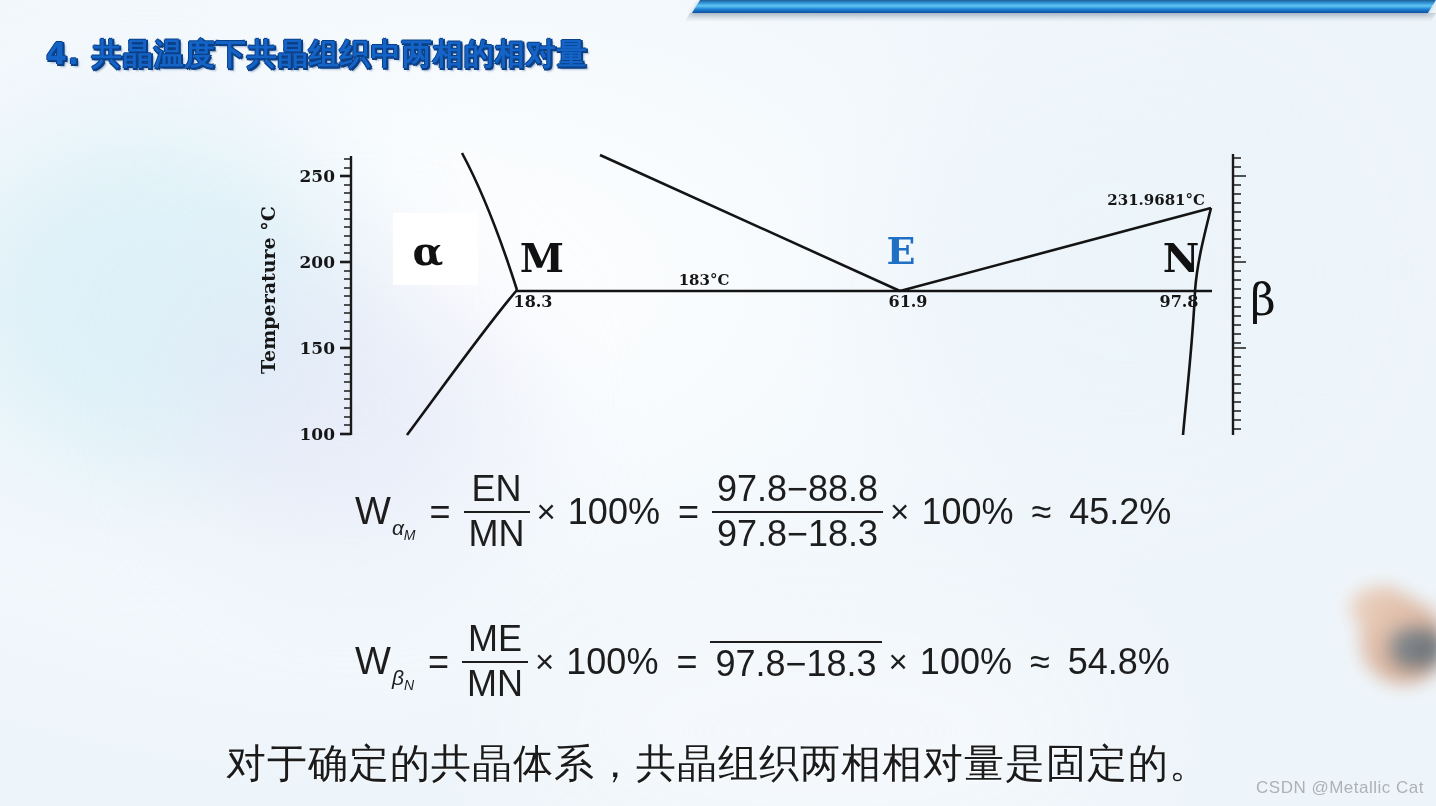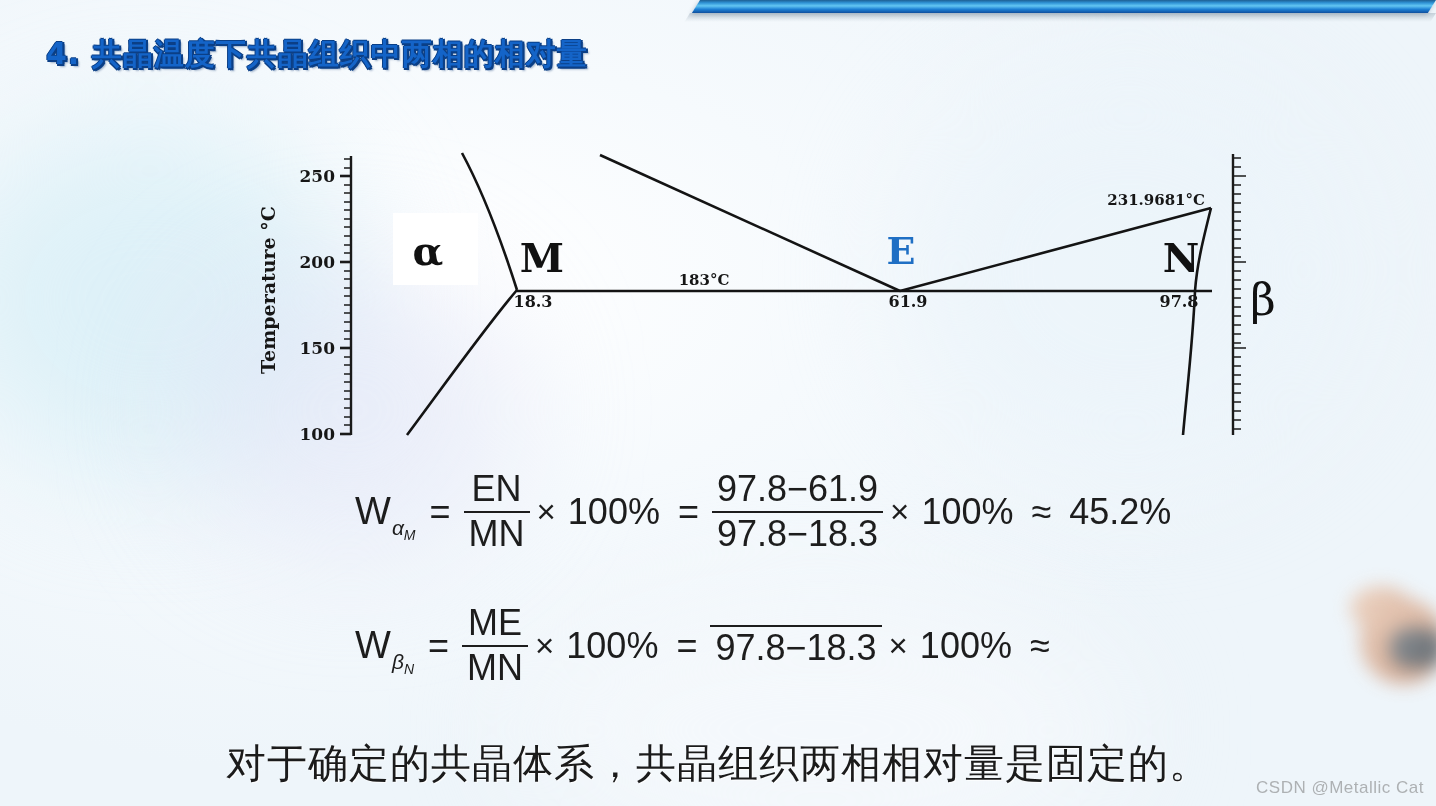"97.8−61.9" span.num { text: 61.9 -> 88.8 }
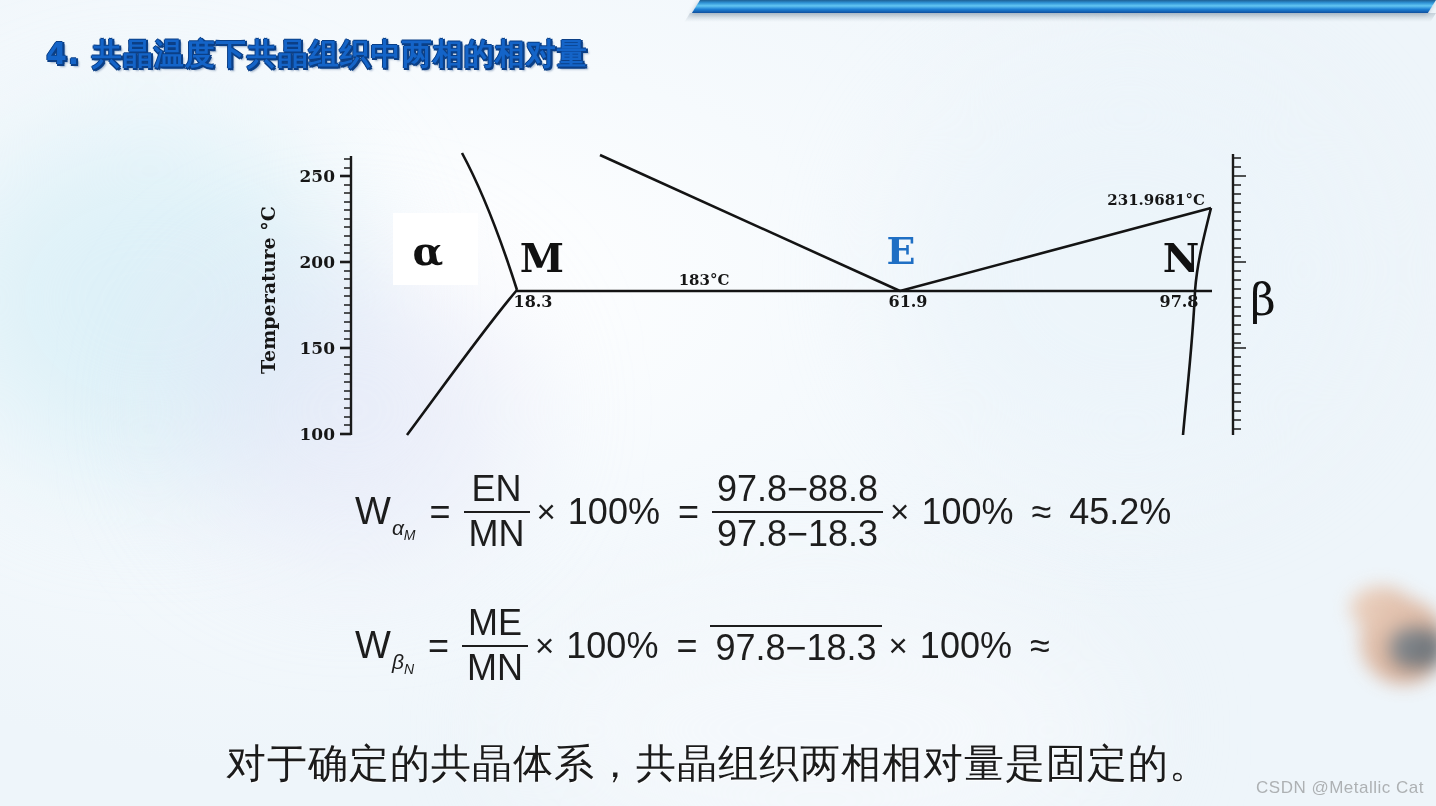"WβN" #equation-2 { top: 604px -> 620px }
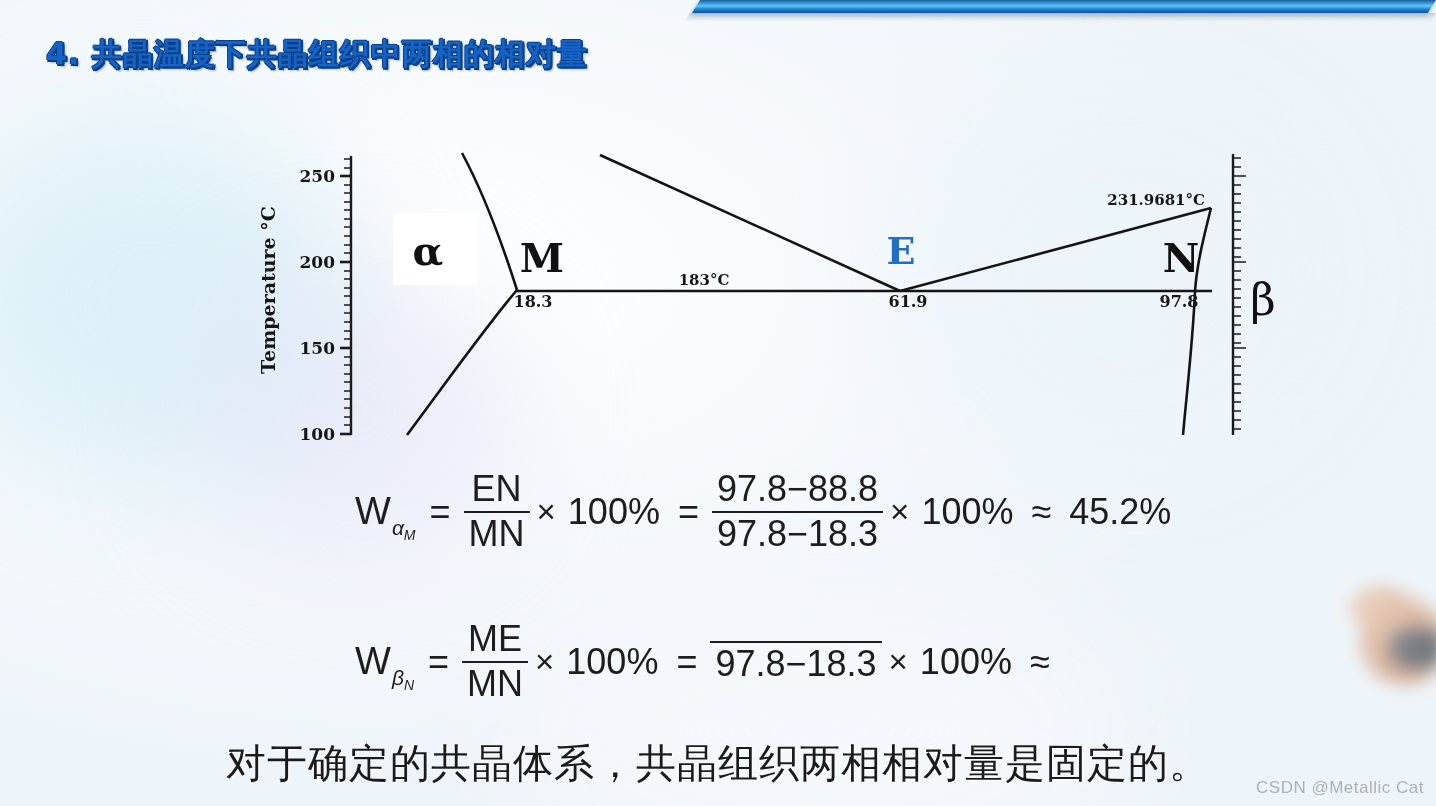"54.8%" span.op { html: none -> <span>54.8%</span> }
